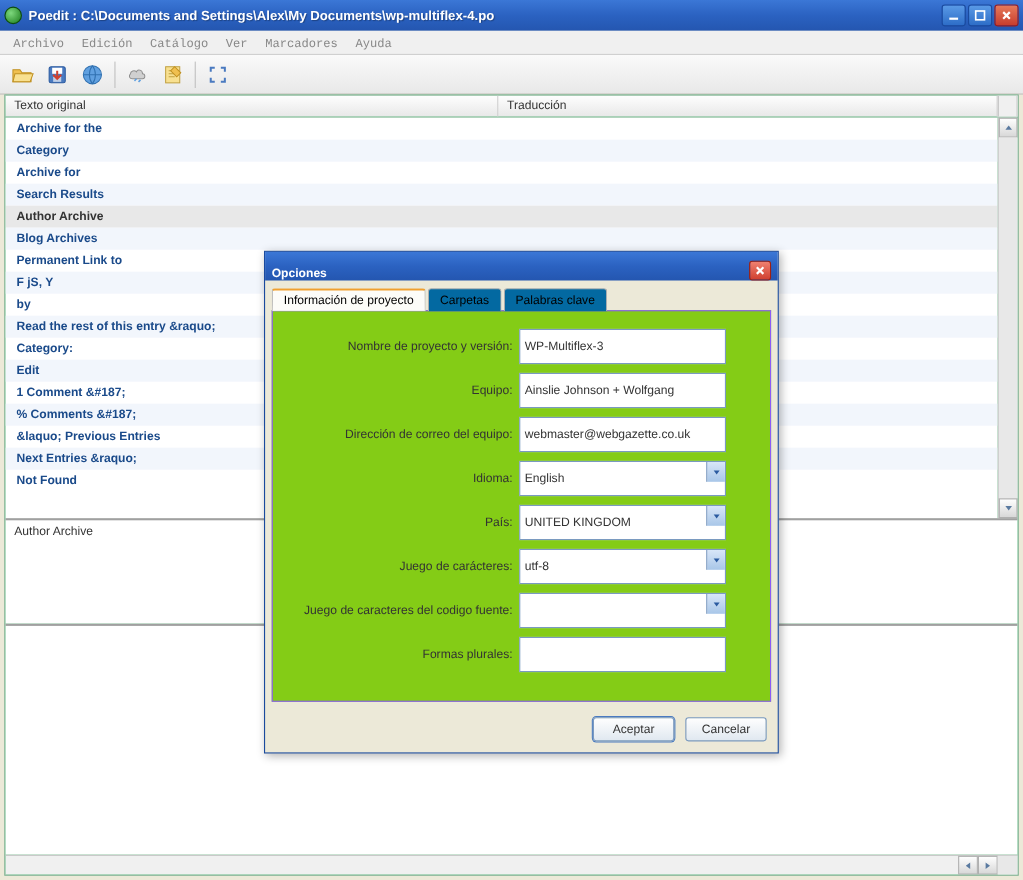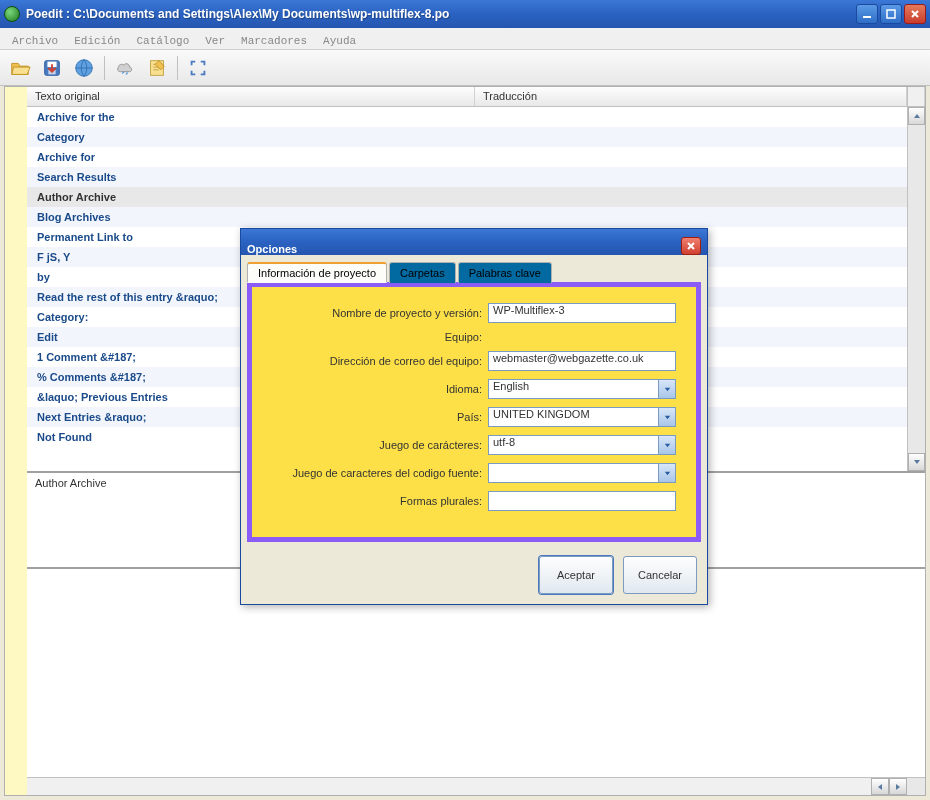"Poedit : C:\Documents and" div.title-text { text: wp-multiflex-8.po -> wp-multiflex-4.po }
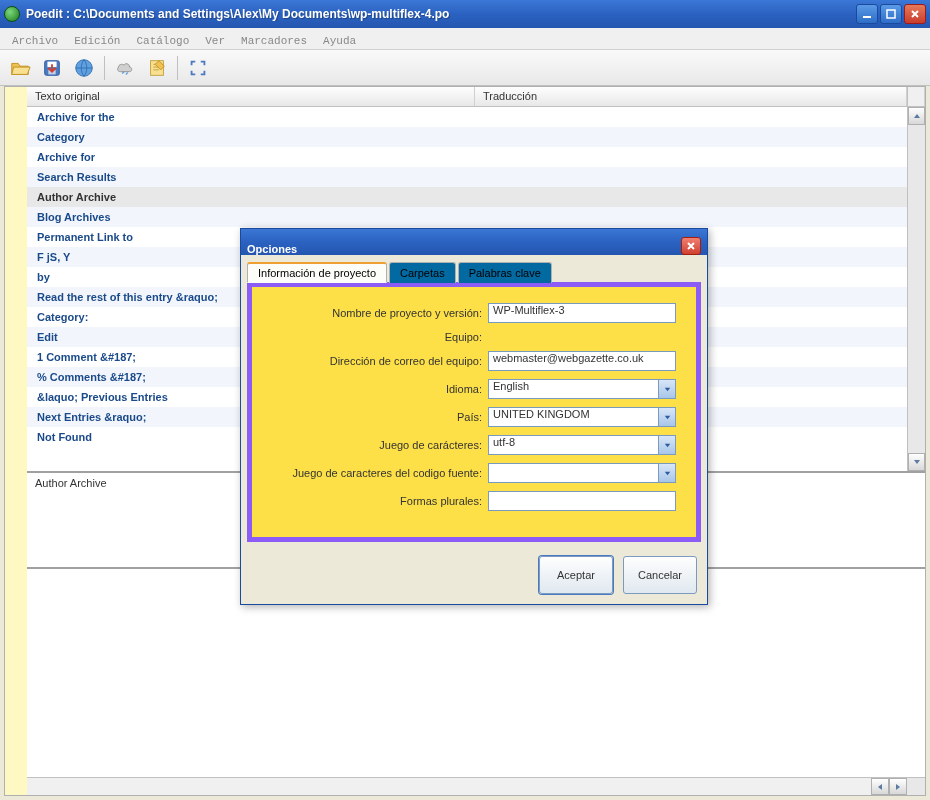"Texto original" .content { background: #fef9c3 -> #22c55e; padding-left: 22px -> none }
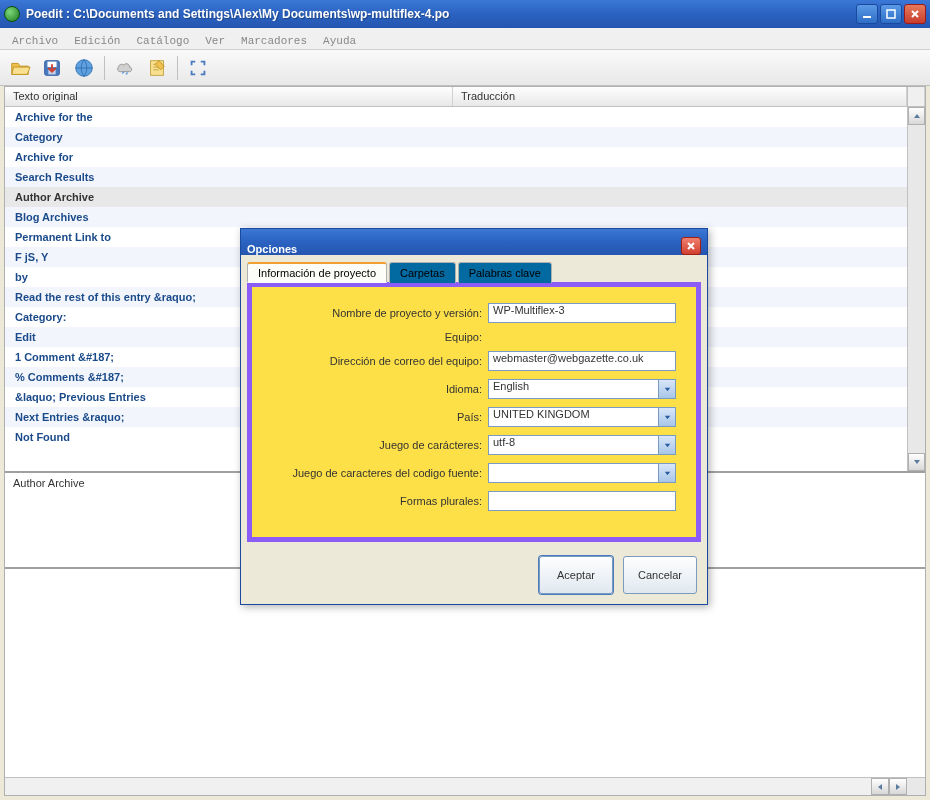"Nombre de proyecto y versión:" .tab-panel { background: #fde047 -> #84cc16; border: 5px solid #8b5cf6 -> 1px solid #8b5cf6; padding: 16px 12px 18px -> 16px 0 18px }
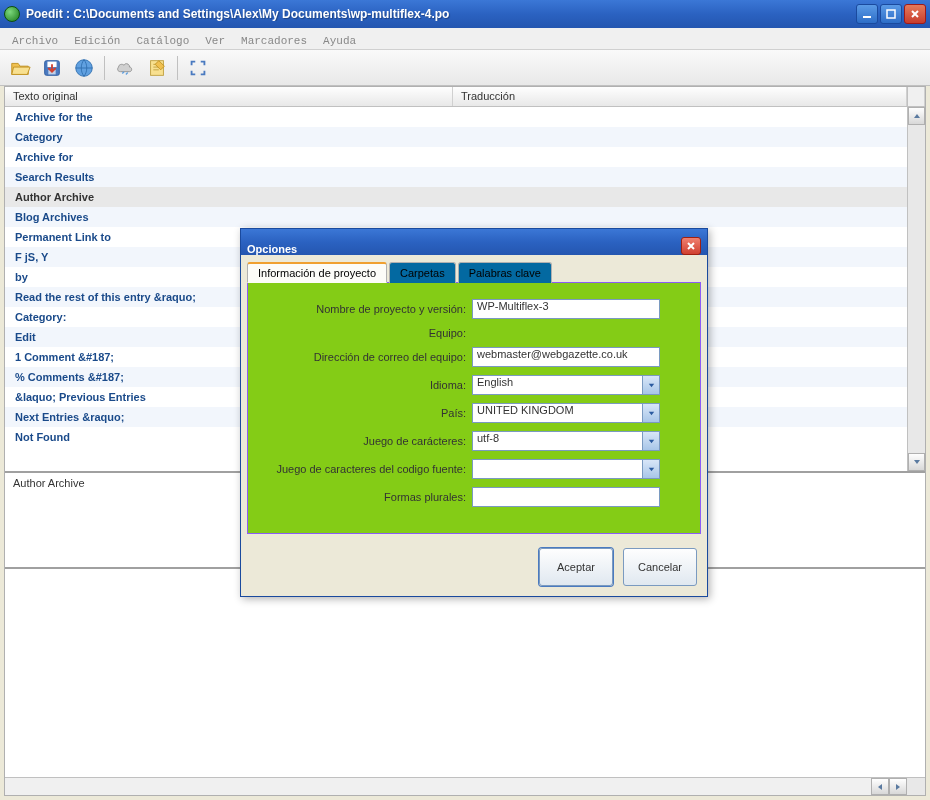"WP-Multiflex-3" .form-row .field { align-items: none -> center; height: 20px -> 32px }
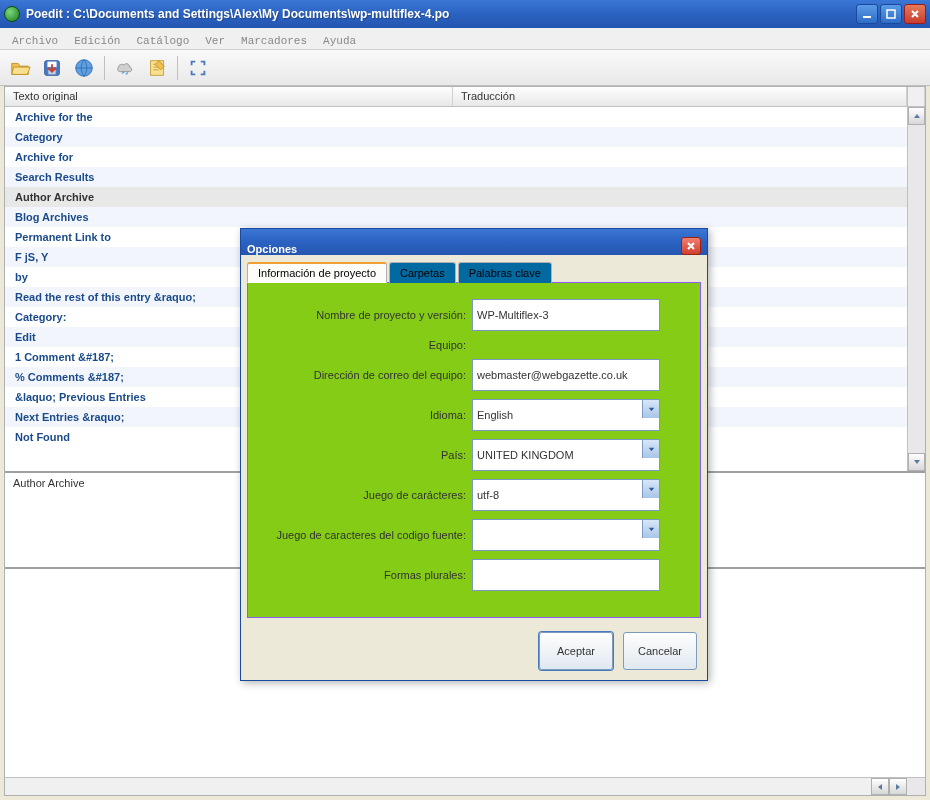"Ainslie Johnson + Wolfgang" div.field { html: none -> <div> <span>Ainslie Johnson + Wolfgang</span> </div> }
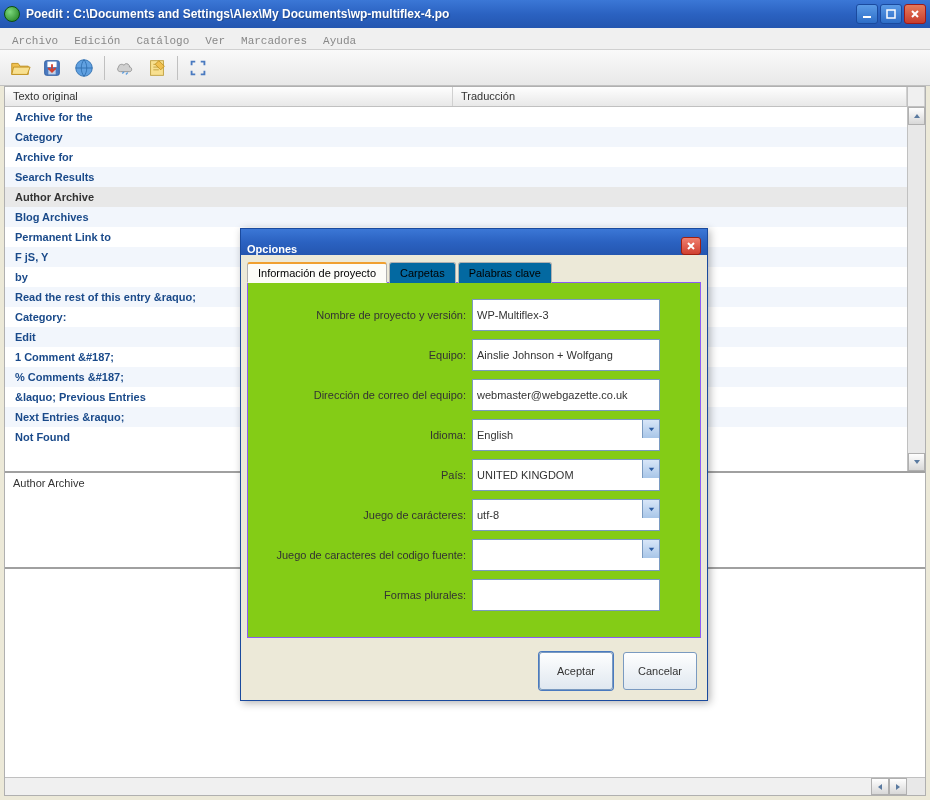"Aceptar" .dlg-btn { height: 38px -> 22px }
